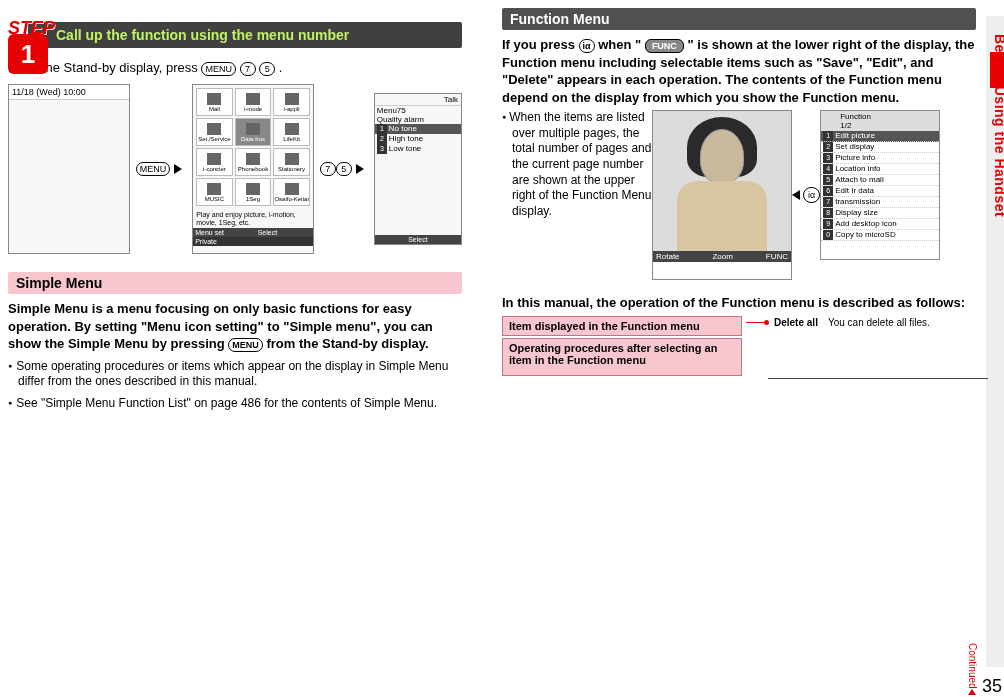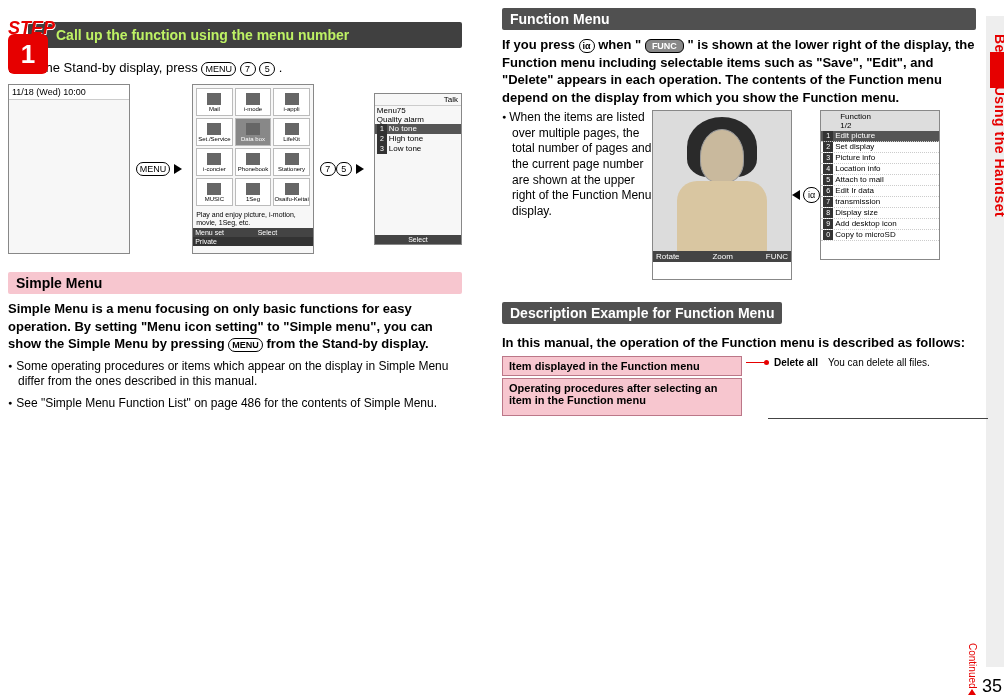"Description Example for Function Menu" div.sec-title { html: <div>Description Example for Function Menu</div> -> none }
